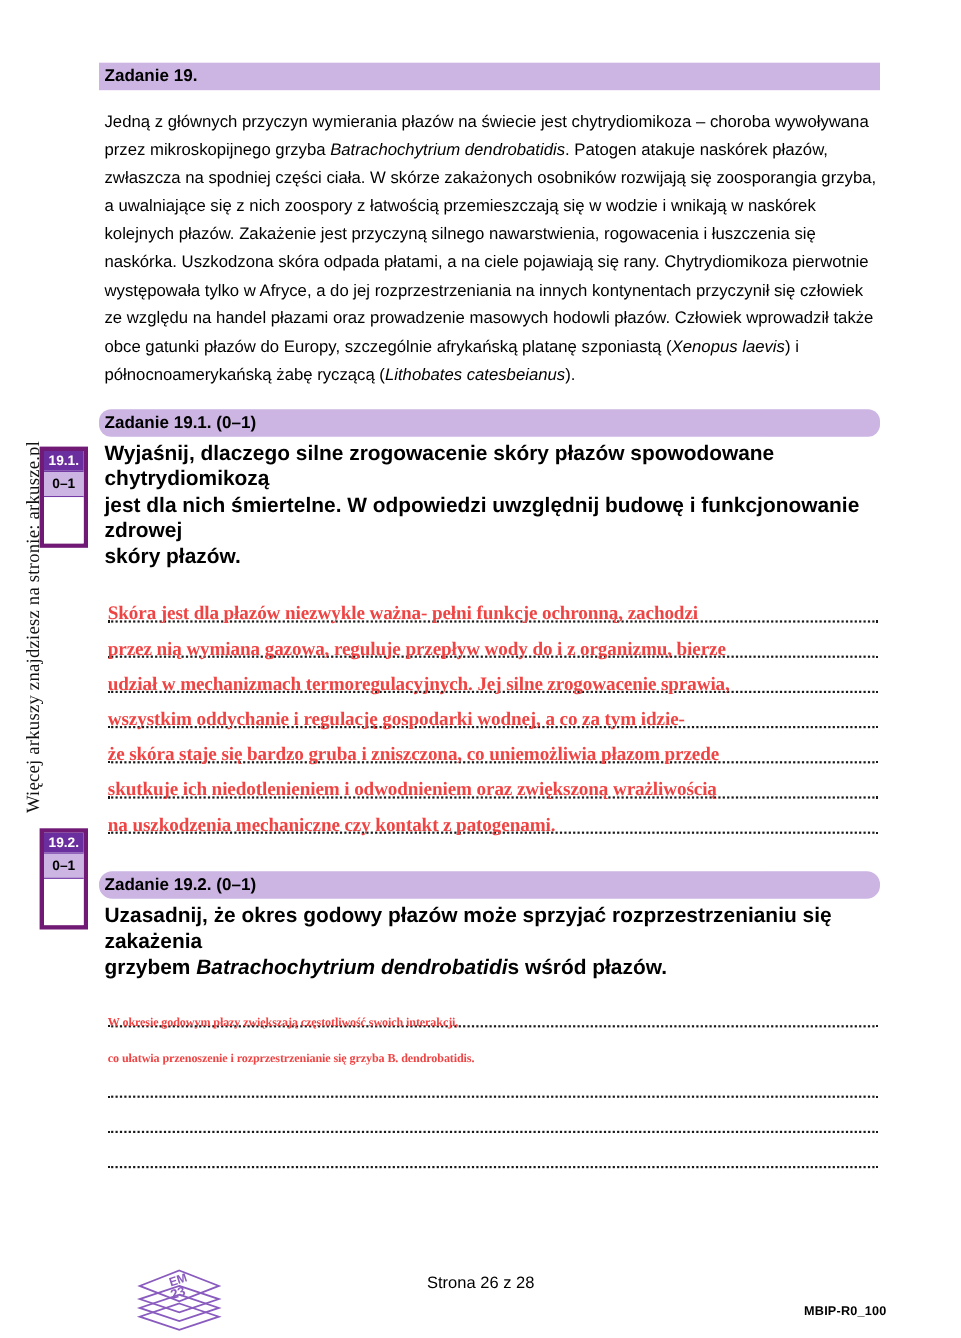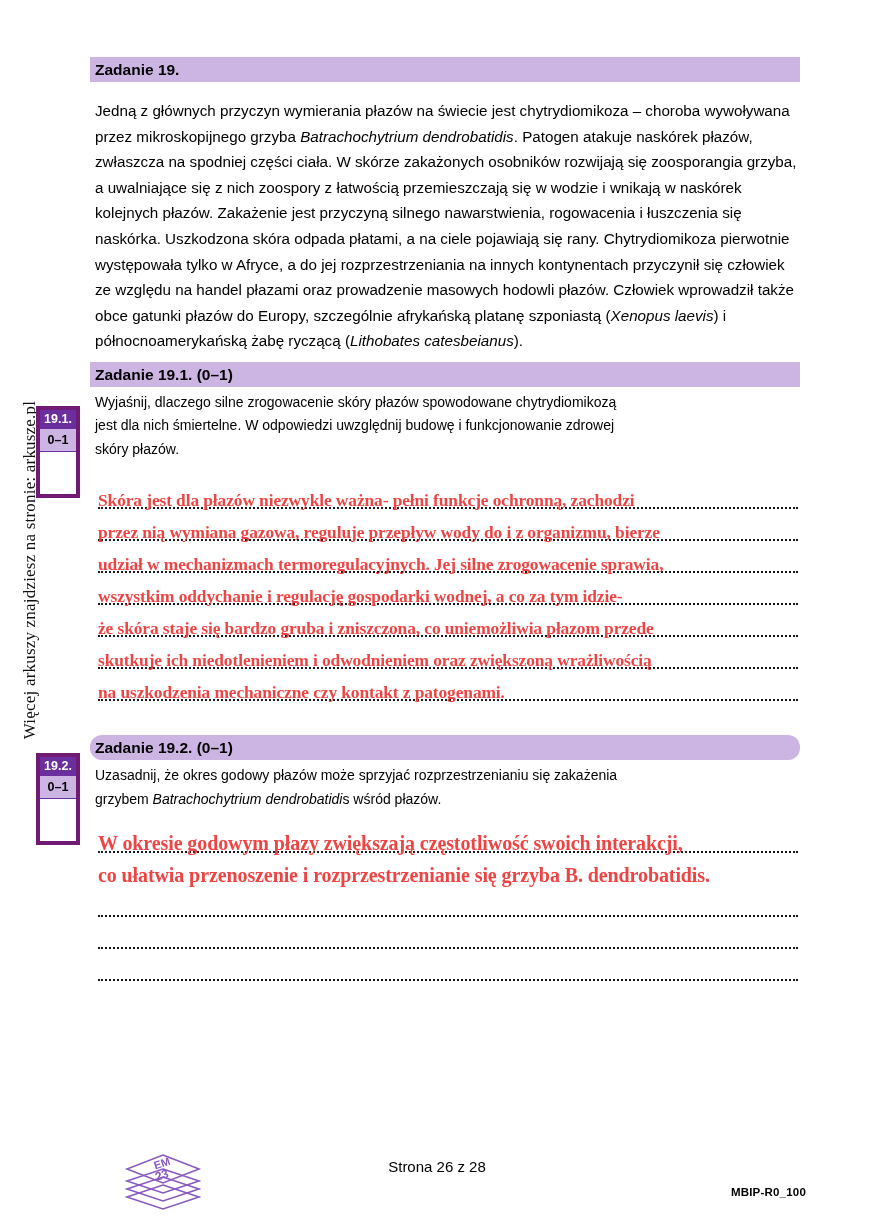"Zadanie 19.1. (0–1)" div.task-band { border-radius: none -> 11px; margin-top: 8px -> 18px }
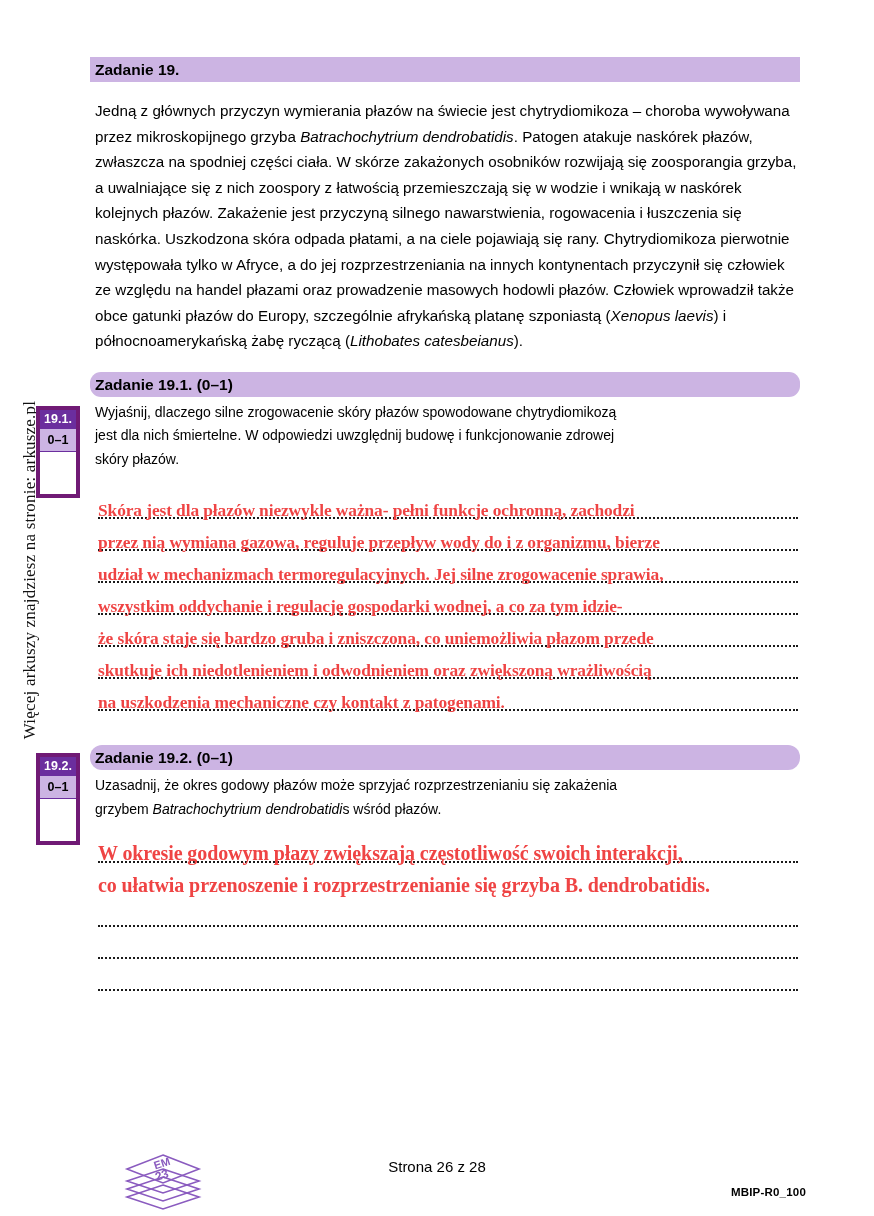"Wyjaśnij, dlaczego silne zrogowacenie" .subtask-instr { font-size: 14px -> 19px; font-weight: normal -> bold }
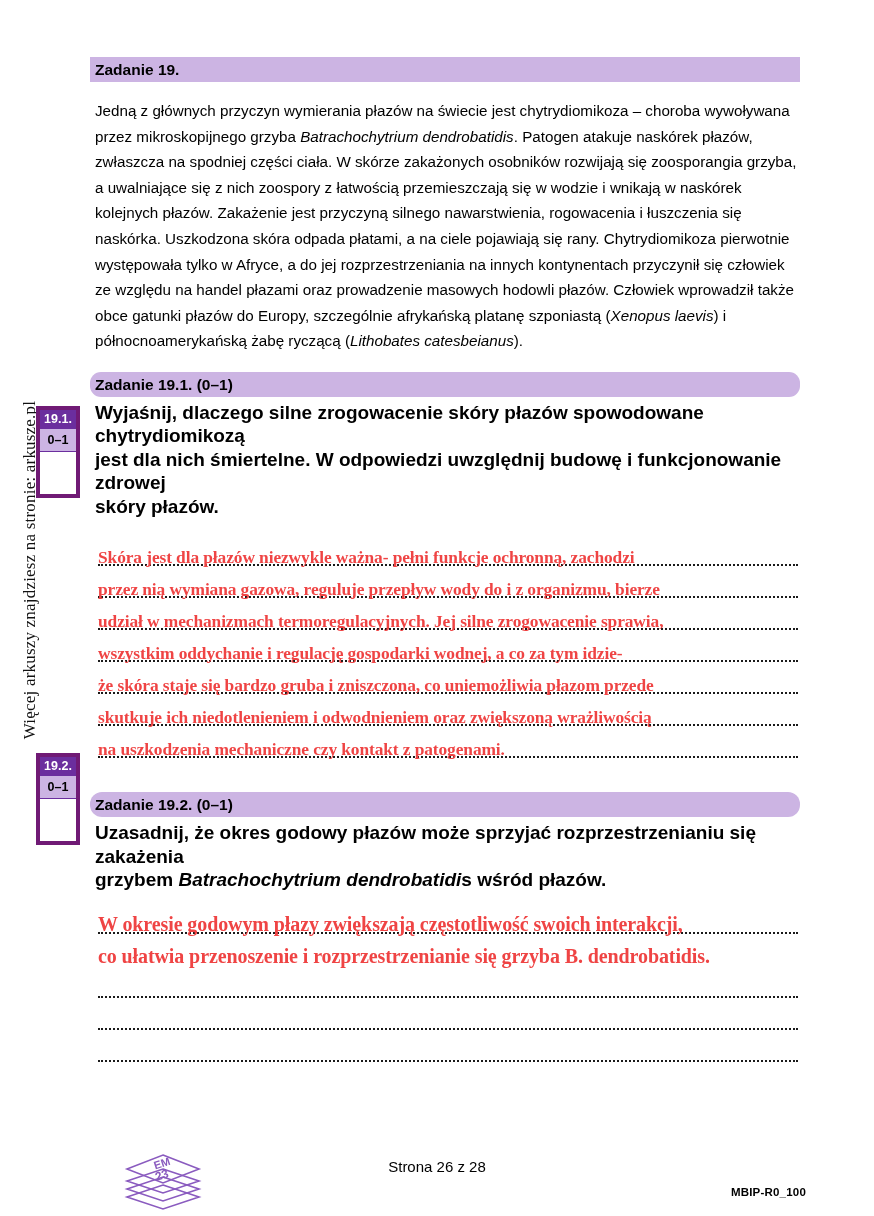"W okresie godowym płazy zwiększają" .answer-text.sm { font-size: 20px -> 11px }
